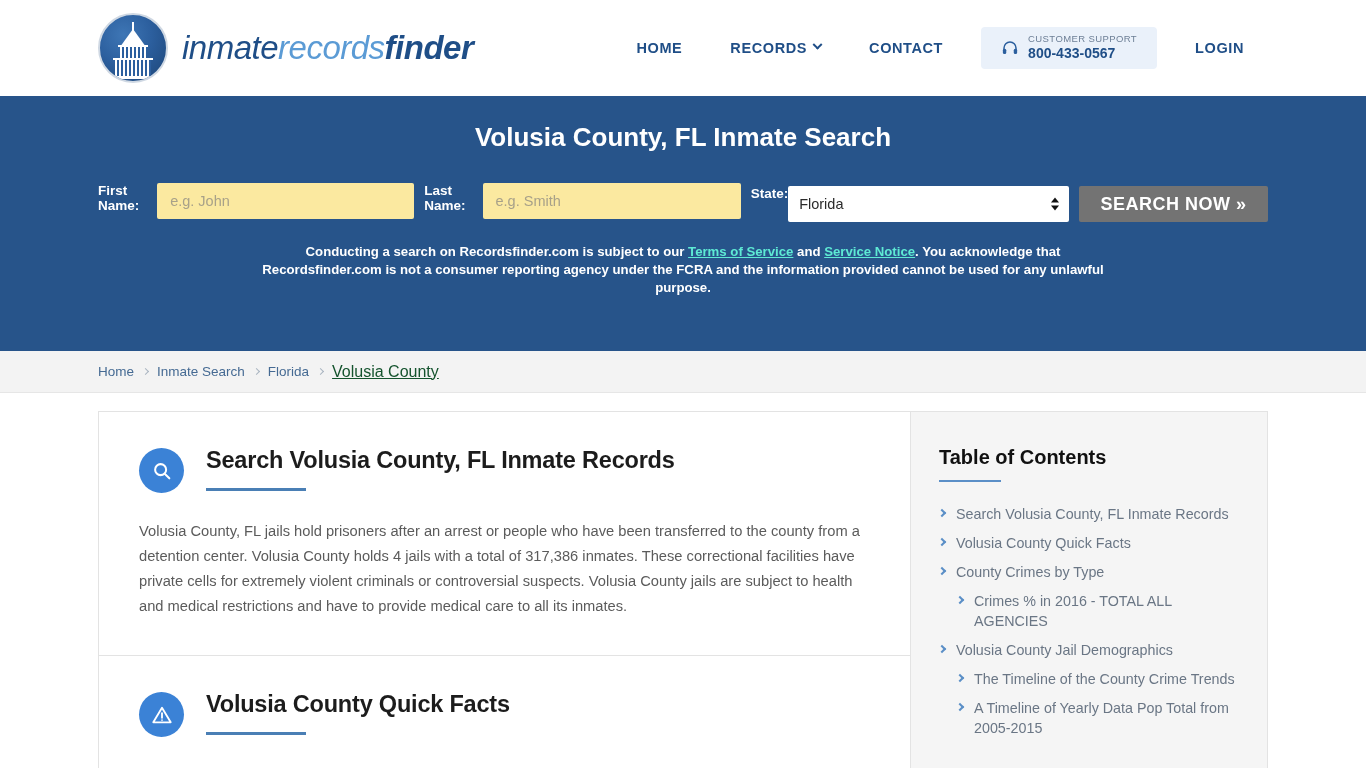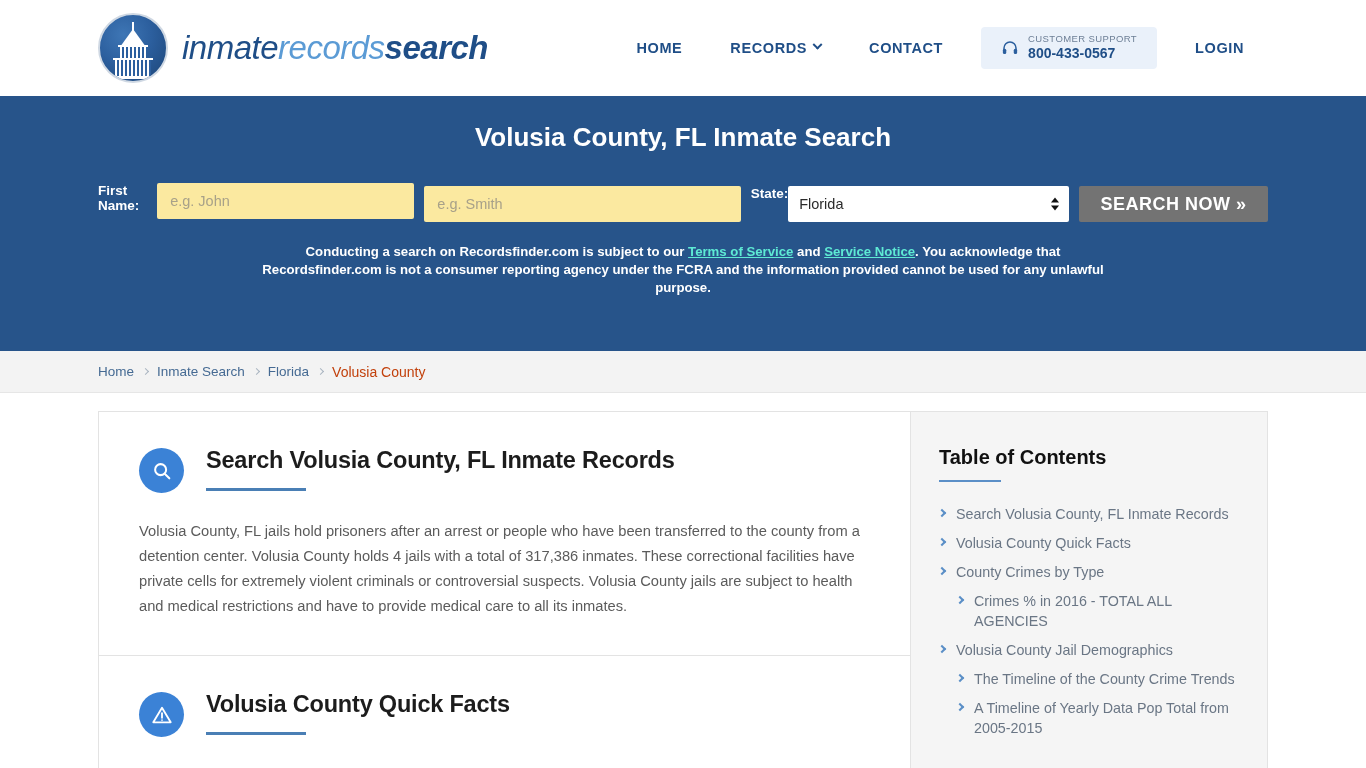"search" span.bt-finder { text: search -> finder }
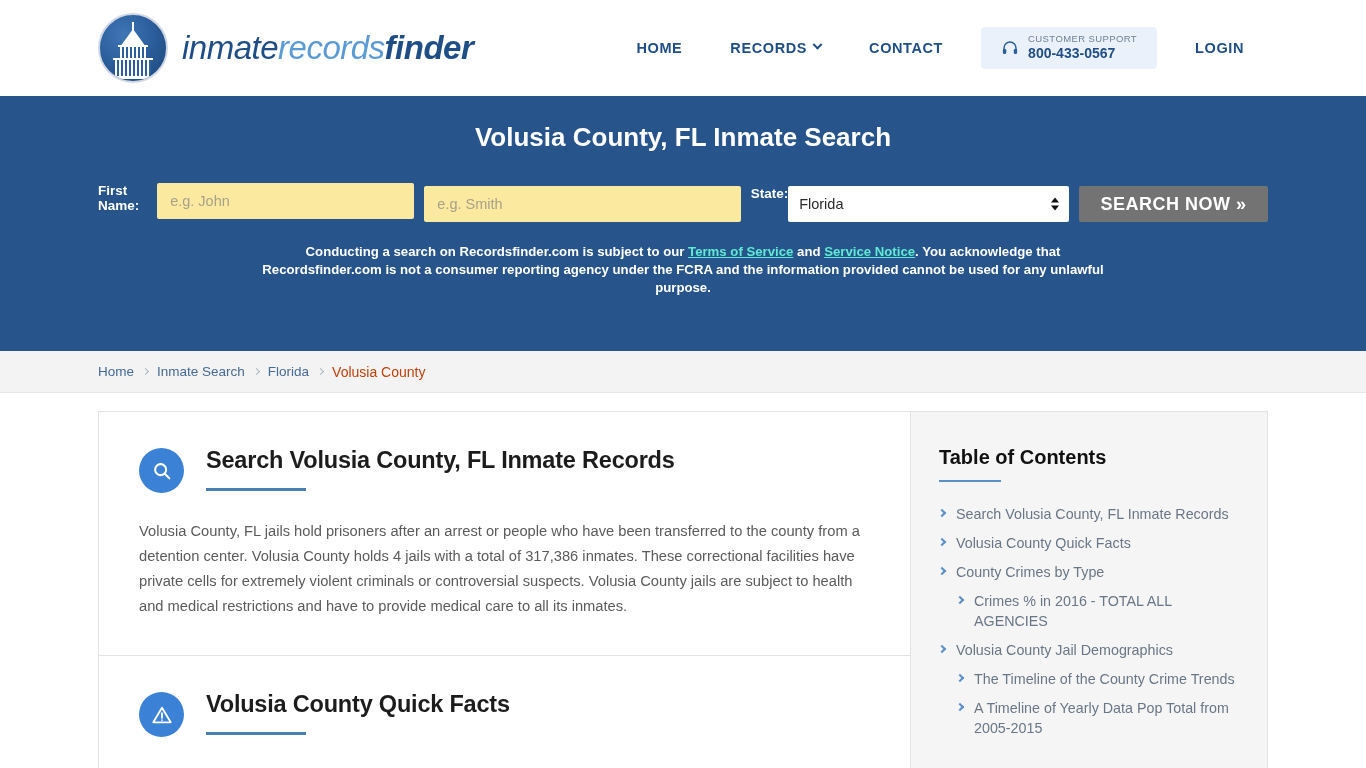"Last Name:" label.field-label { html: none -> <label>Last Name:</label> }
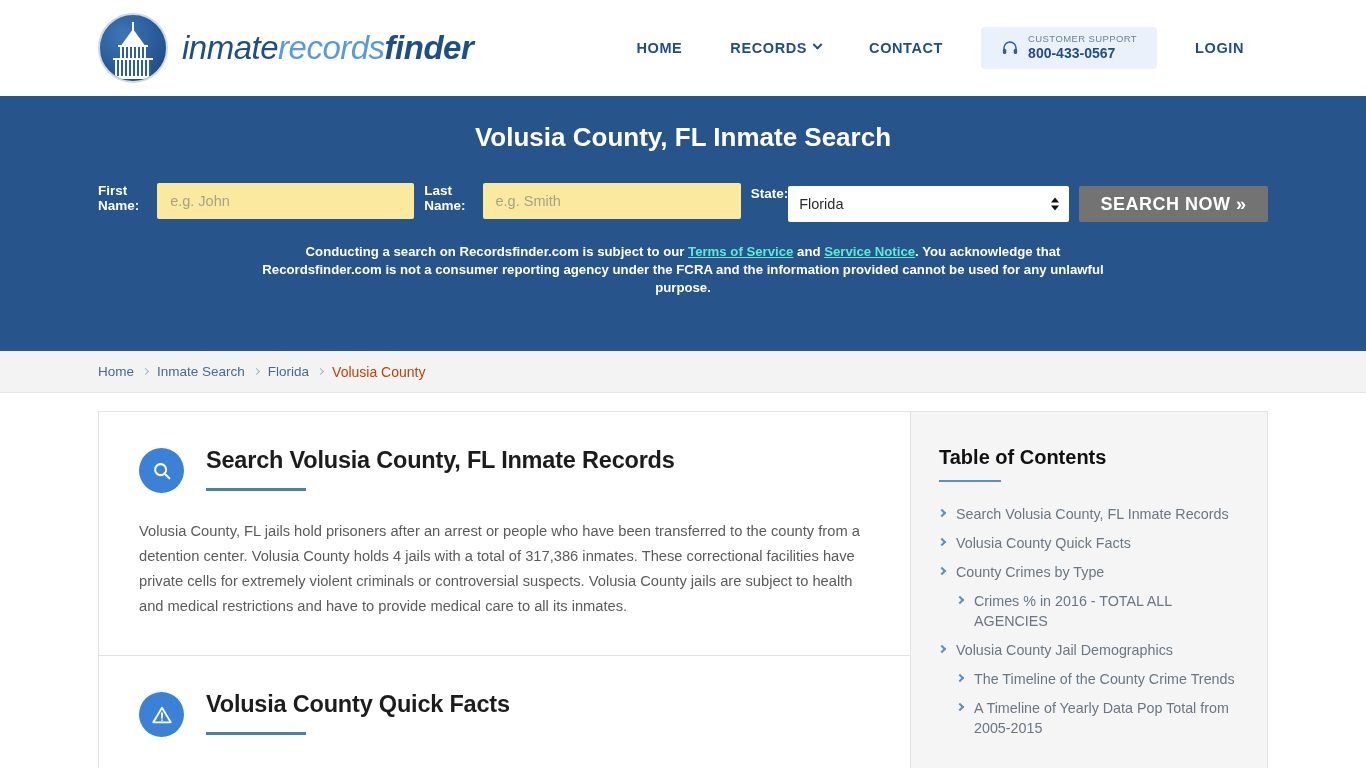"Volusia County" .crumb-active { color: #c2410c -> #14532d; font-size: 14px -> 16px; text-decoration: none -> underline }
